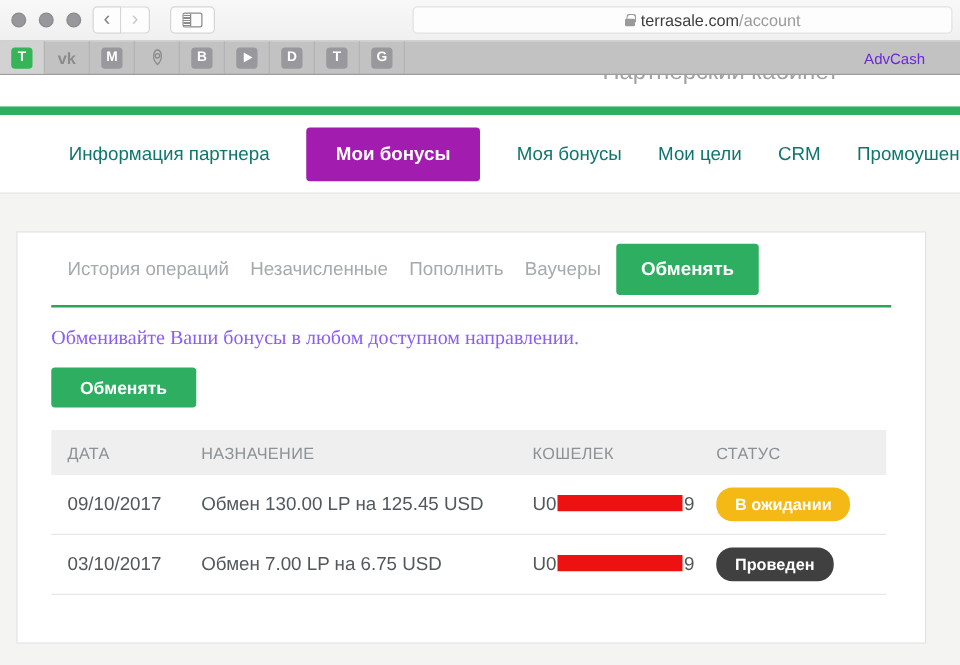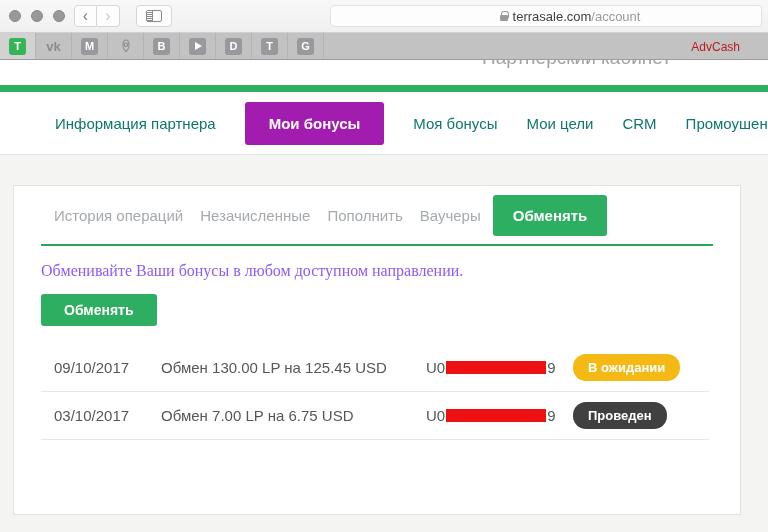"AdvCash" .advcash { color: #b91c1c -> #6d28d9 }
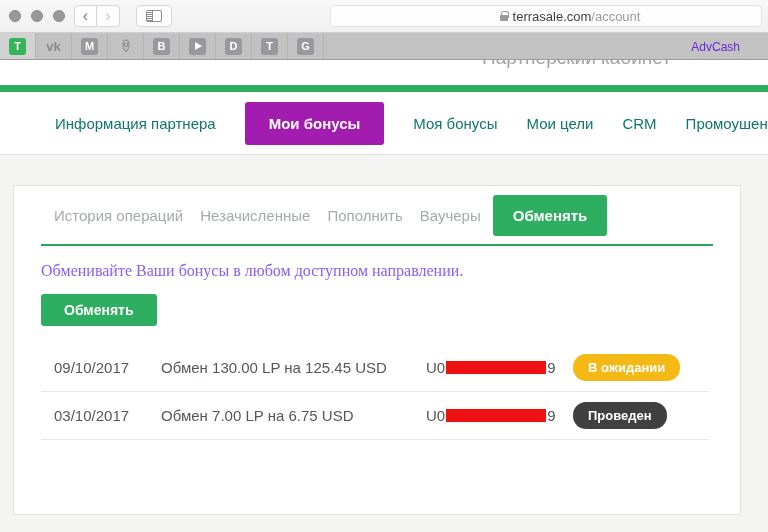"ДАТА" div.trow { html: none -> <div> <span>ДАТА</span> <span>НАЗНАЧЕНИЕ</span> <span>КОШЕЛЕК</span> <span>СТАТУС</span> </div> }
